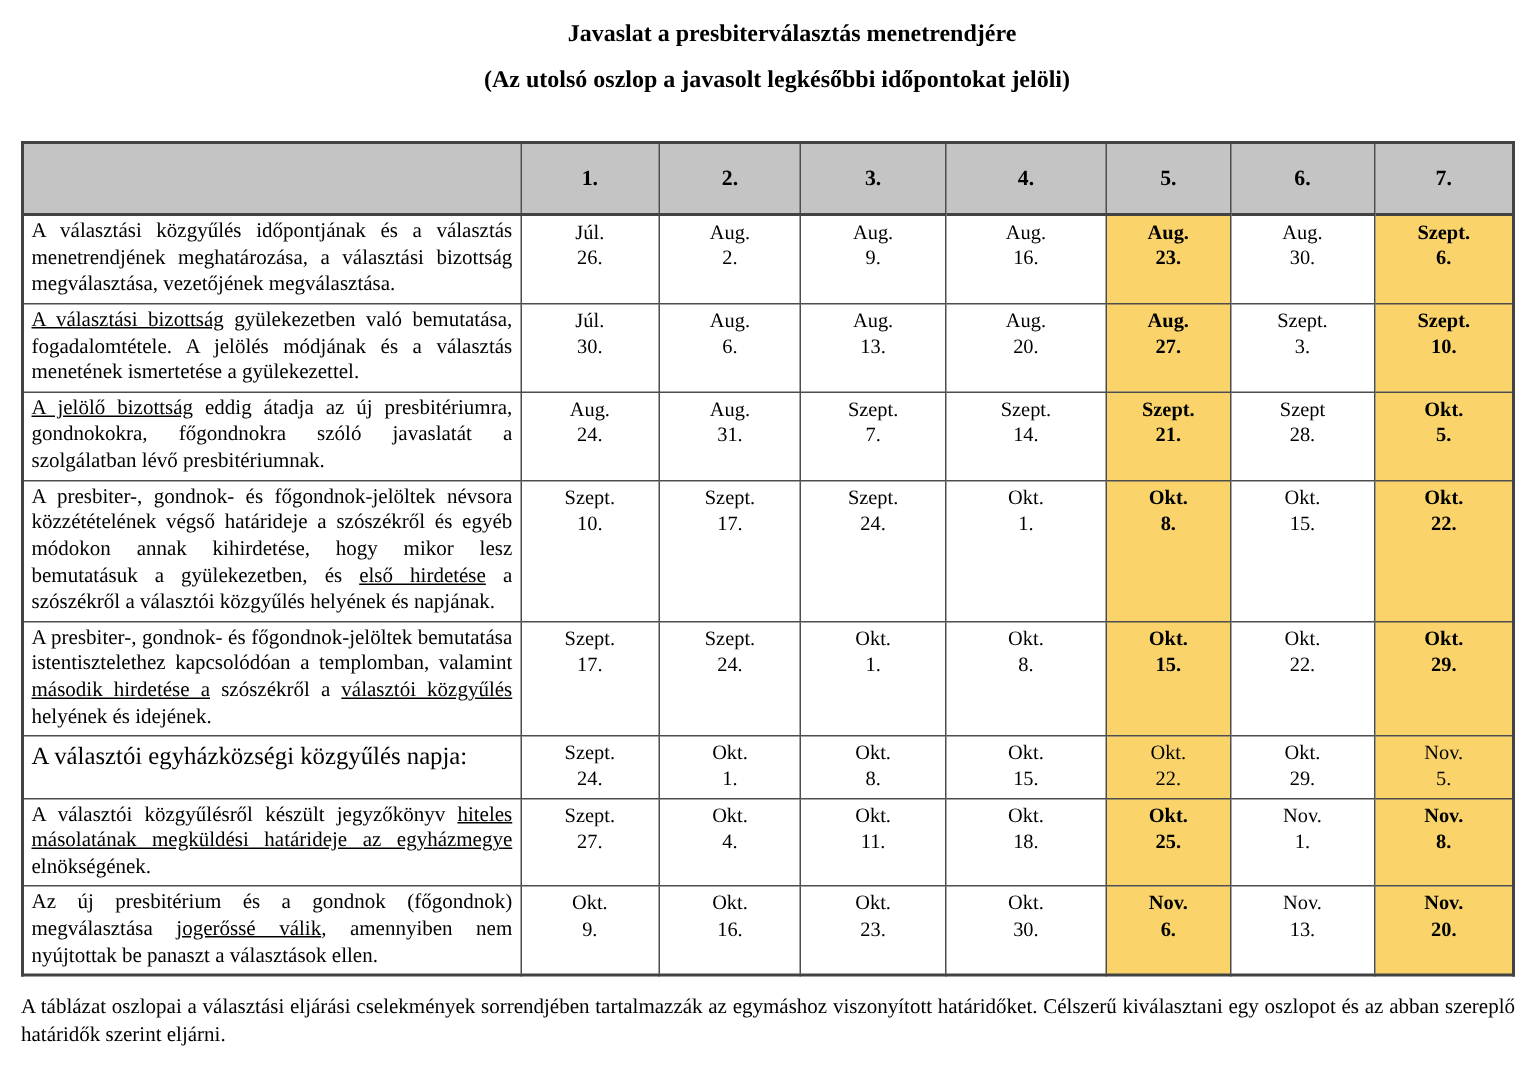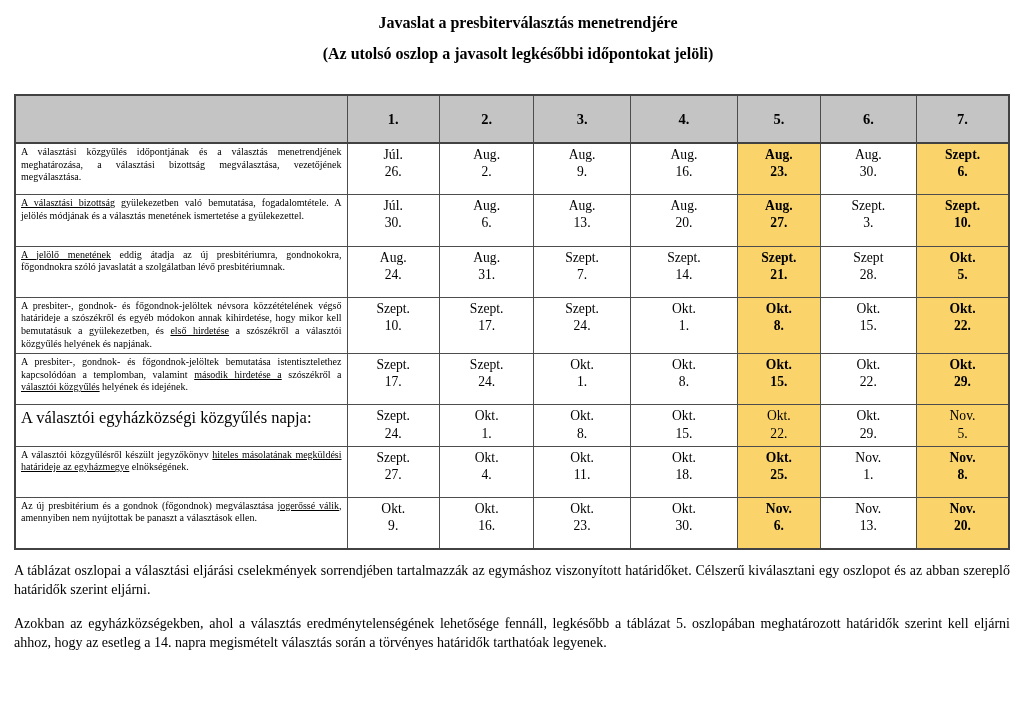"A választási közgyűlés időpontjának és" td.desc { font-size: 10px -> 14px }
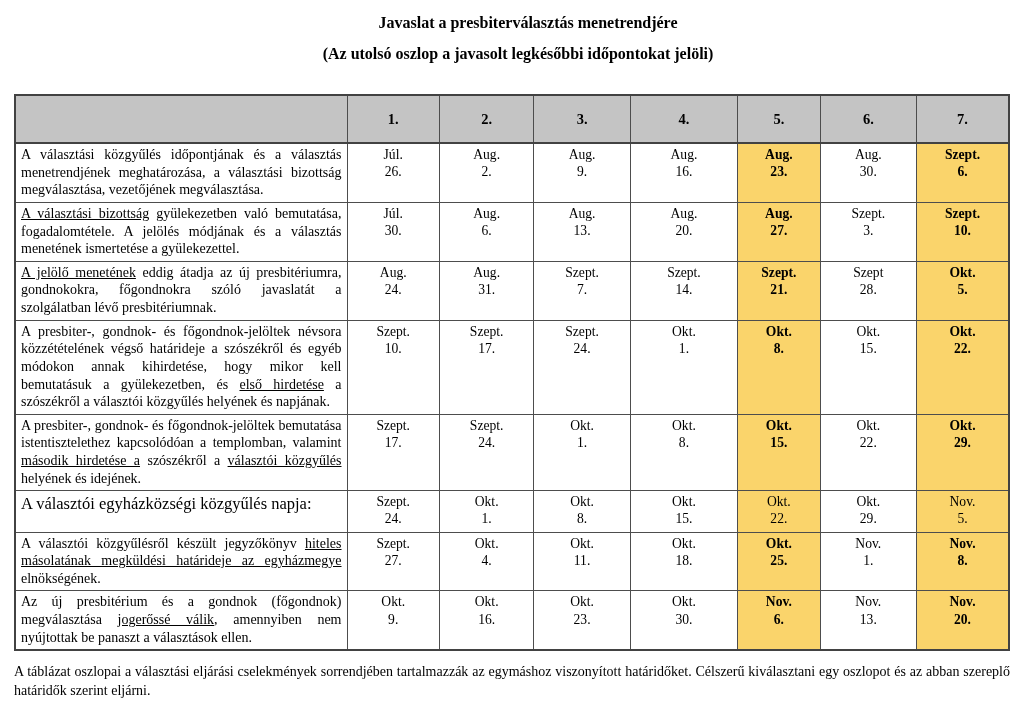"A jelölő menetének" u { text: menetének -> bizottság }
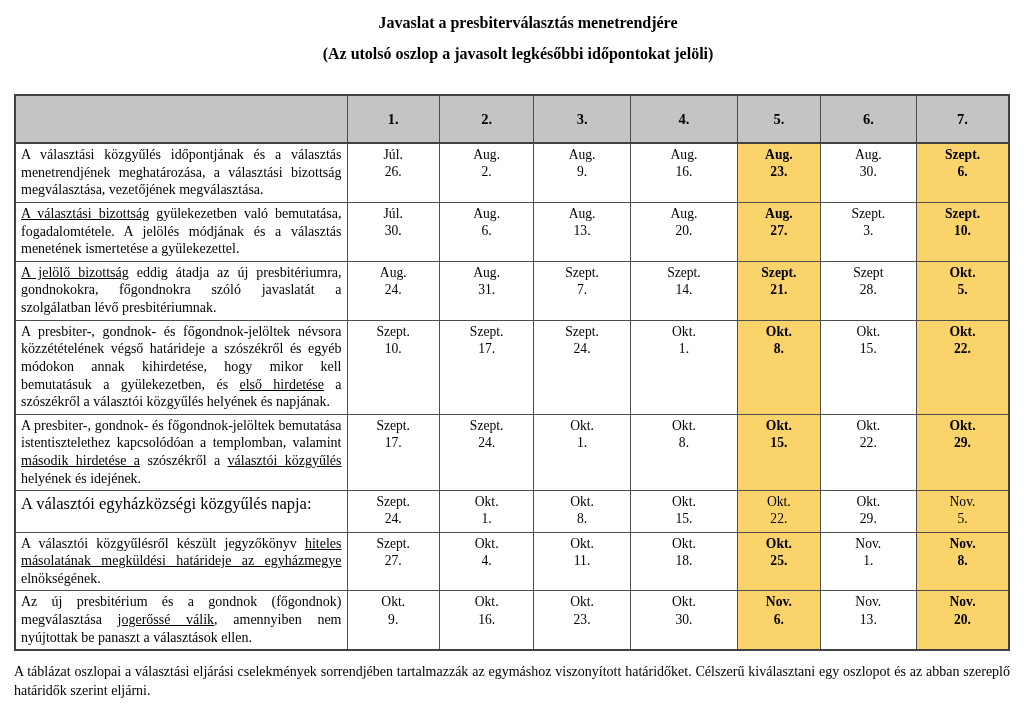"A presbiter-, gondnok- és főgondnok-jelöltek névsora" span { text: kell -> lesz }
